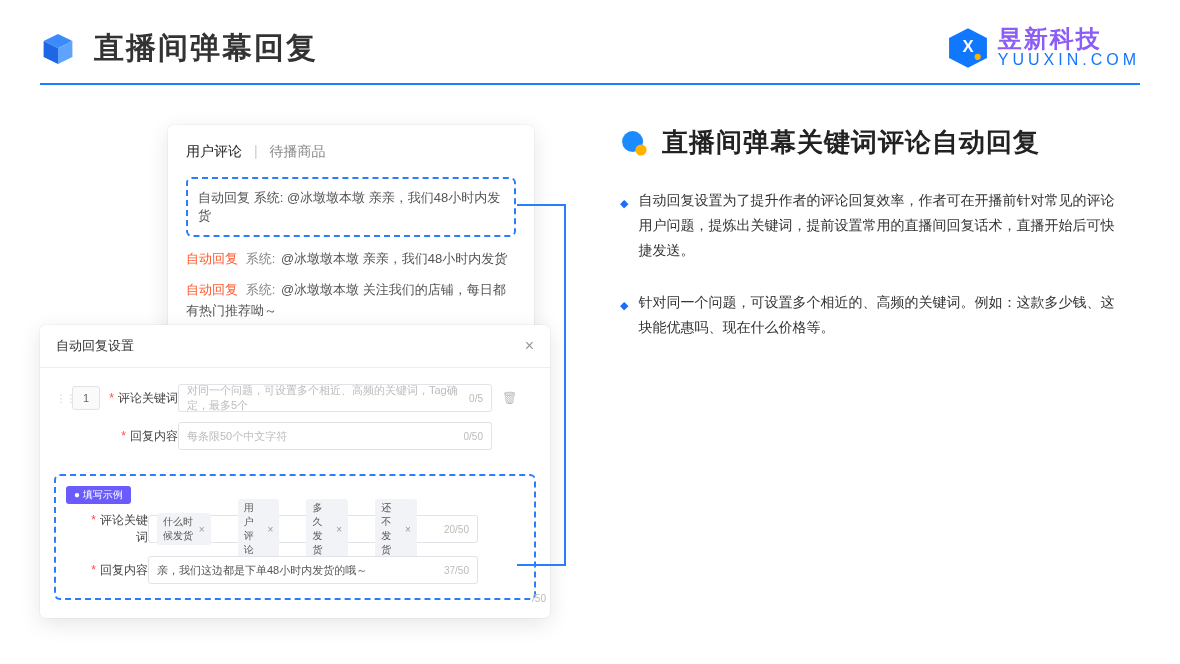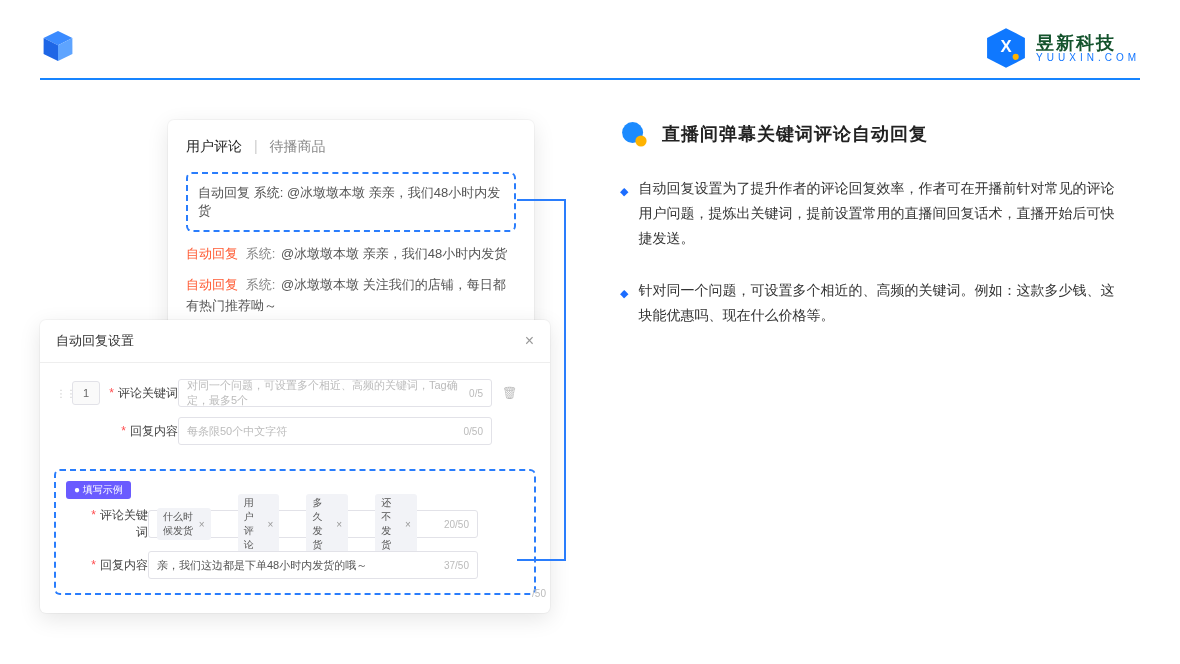"直播间弹幕回复" h1 { html: none -> <h1>直播间弹幕回复</h1> }
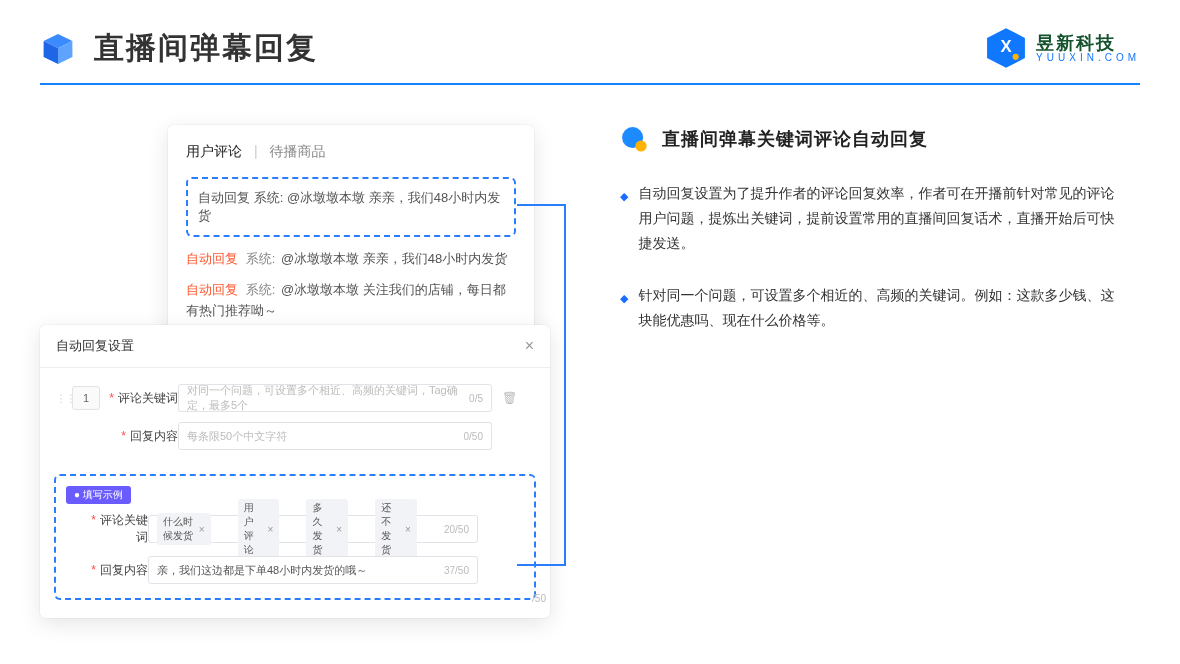"昱新科技" .brand .bt .cn { color: #14532d -> #8b5cf6; font-size: 18px -> 24px }
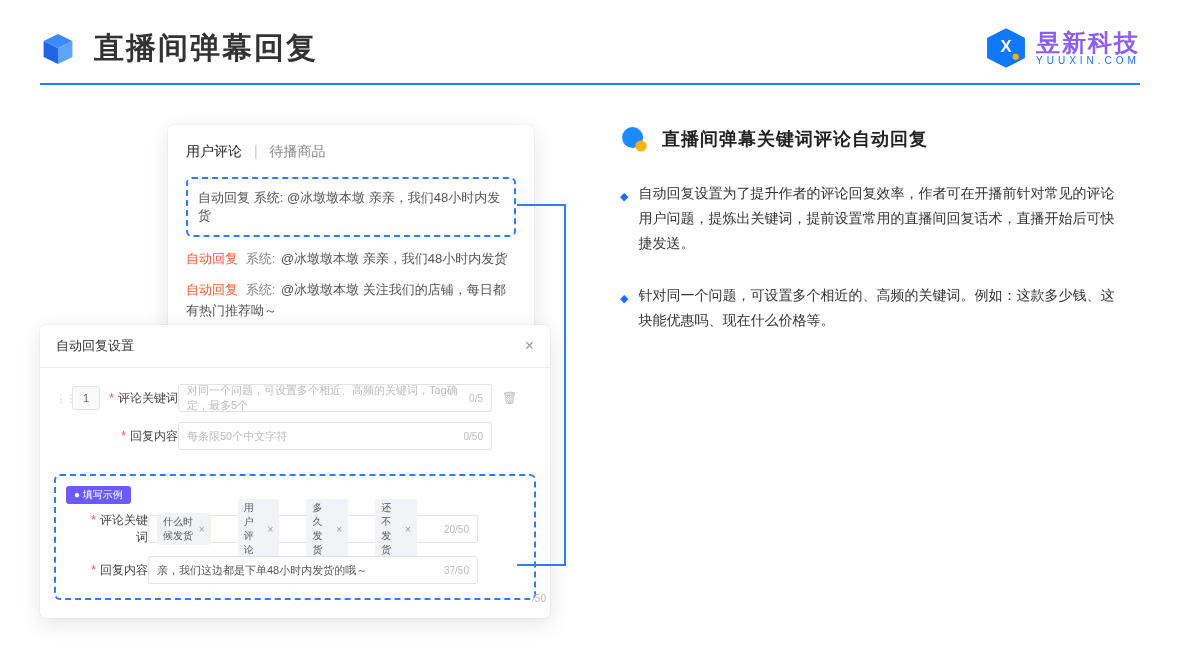"YUUXIN.COM" .brand .bt .en { font-size: 10px -> 16px }
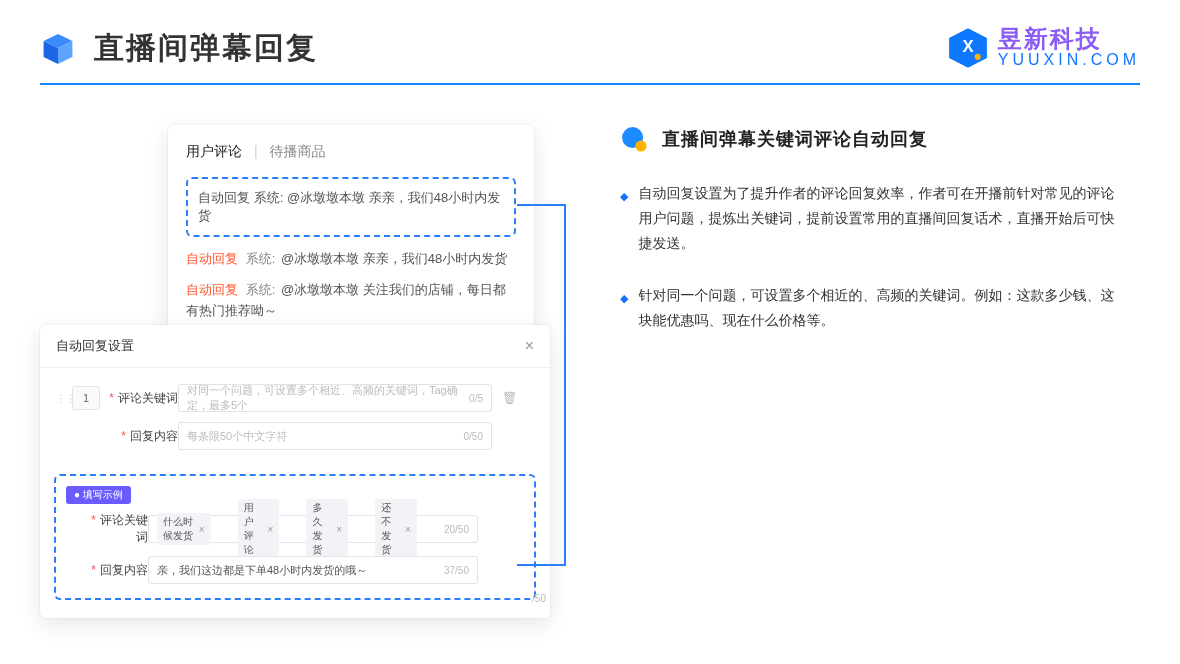"直播间弹幕关键词评论自动回复" .r-head h2 { font-size: 18px -> 26px }
